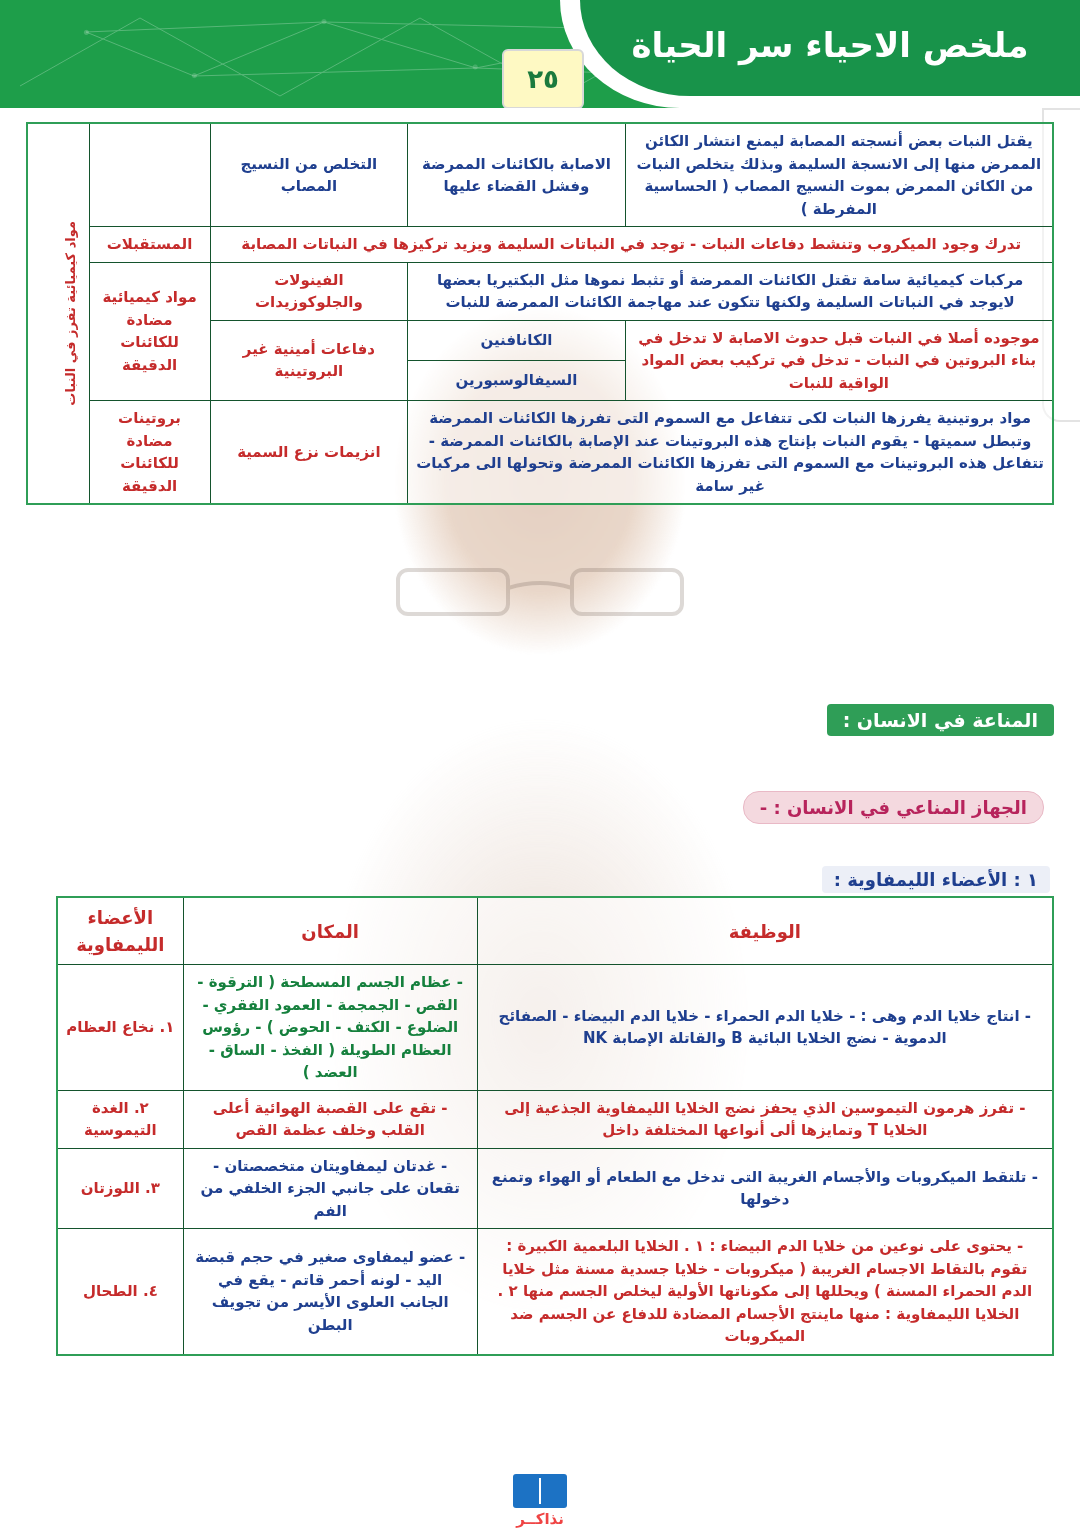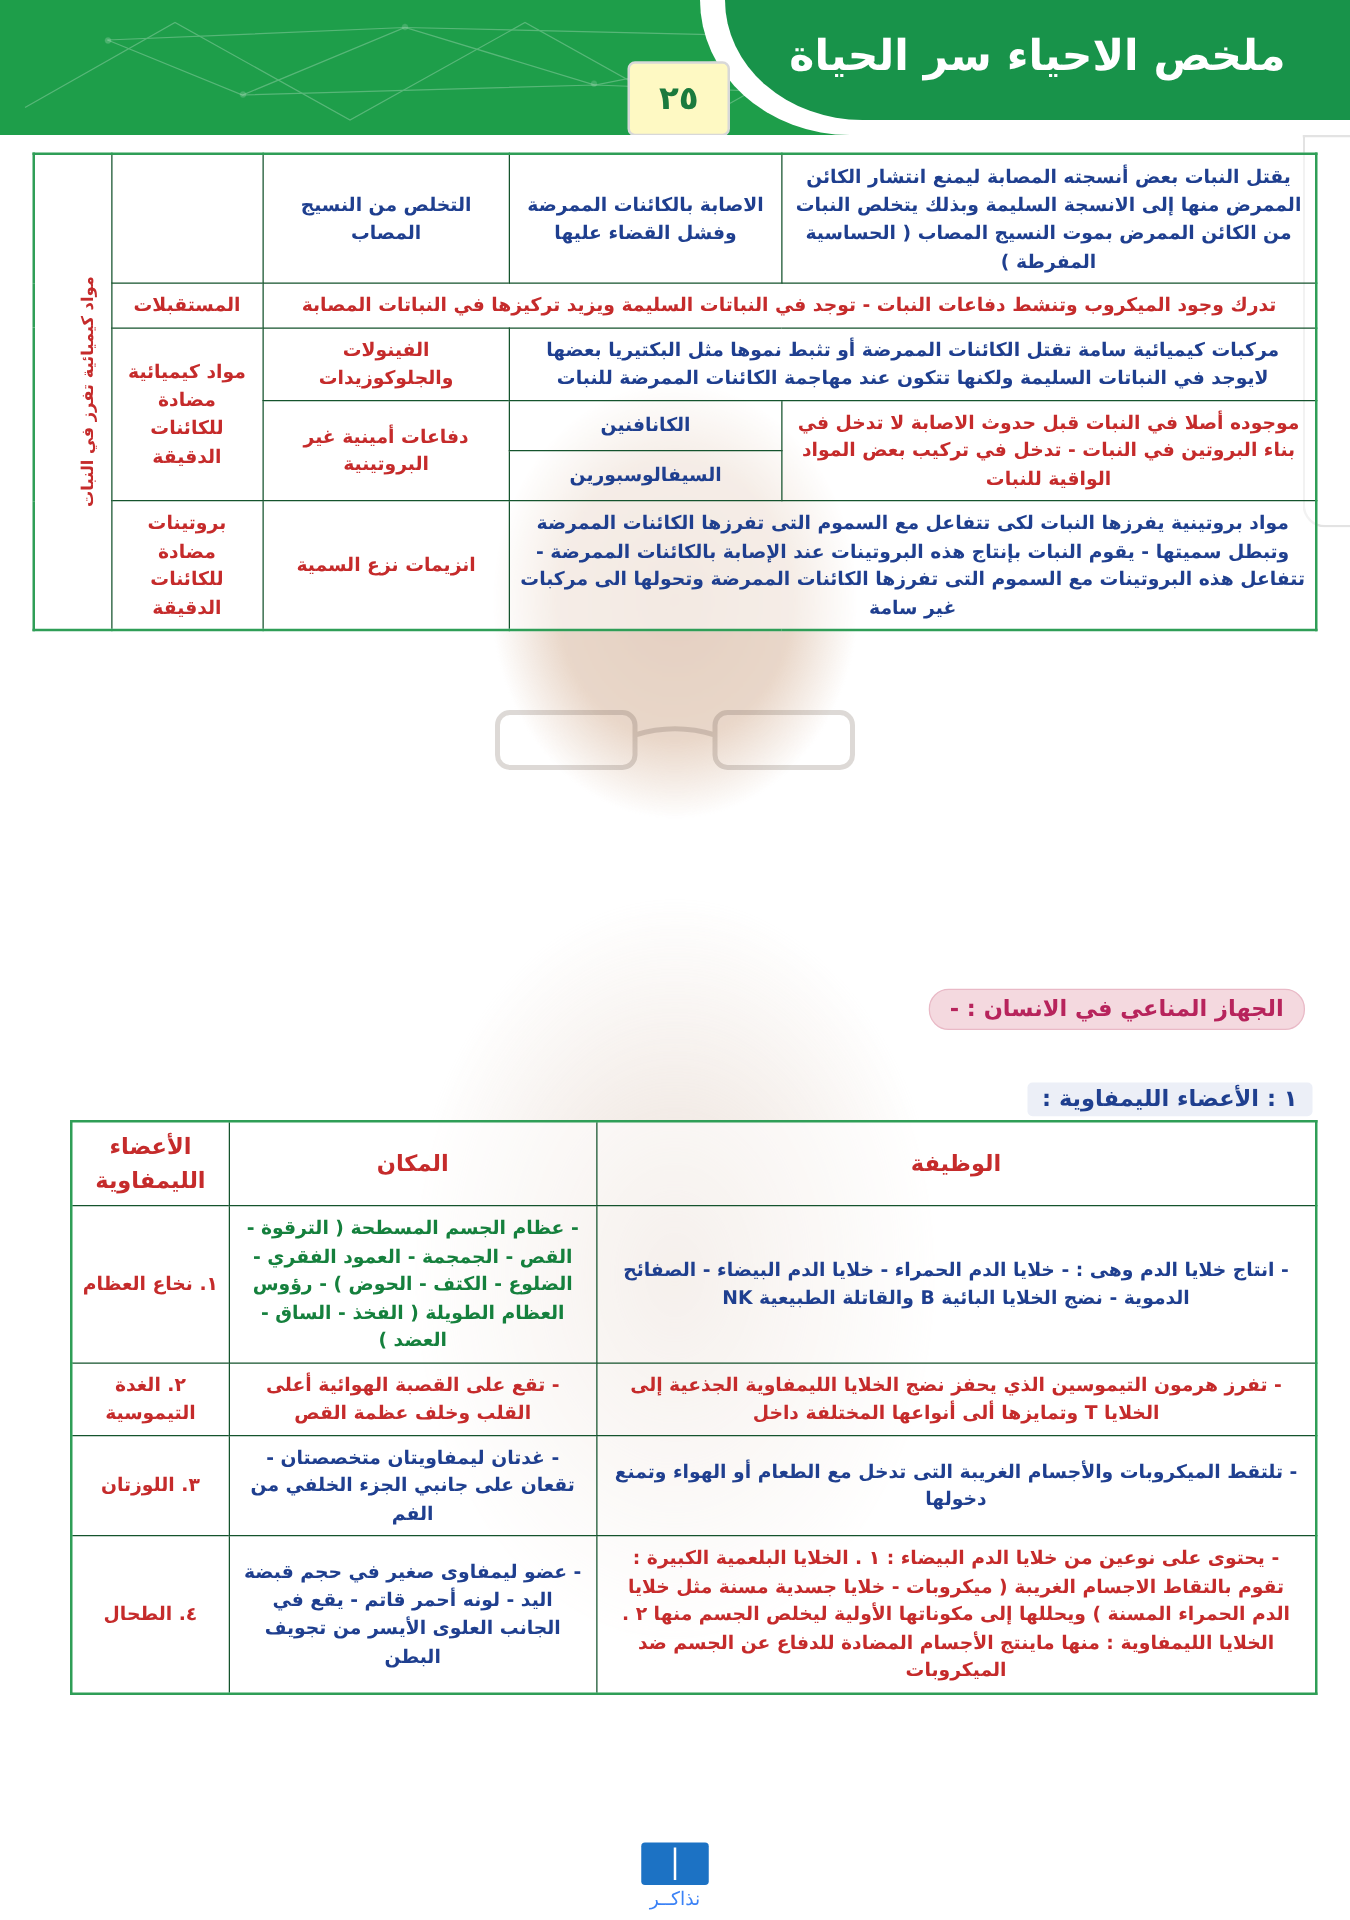"المناعة في الانسان :" div.bar-green { html: none -> <div>المناعة في الانسان :</div> }
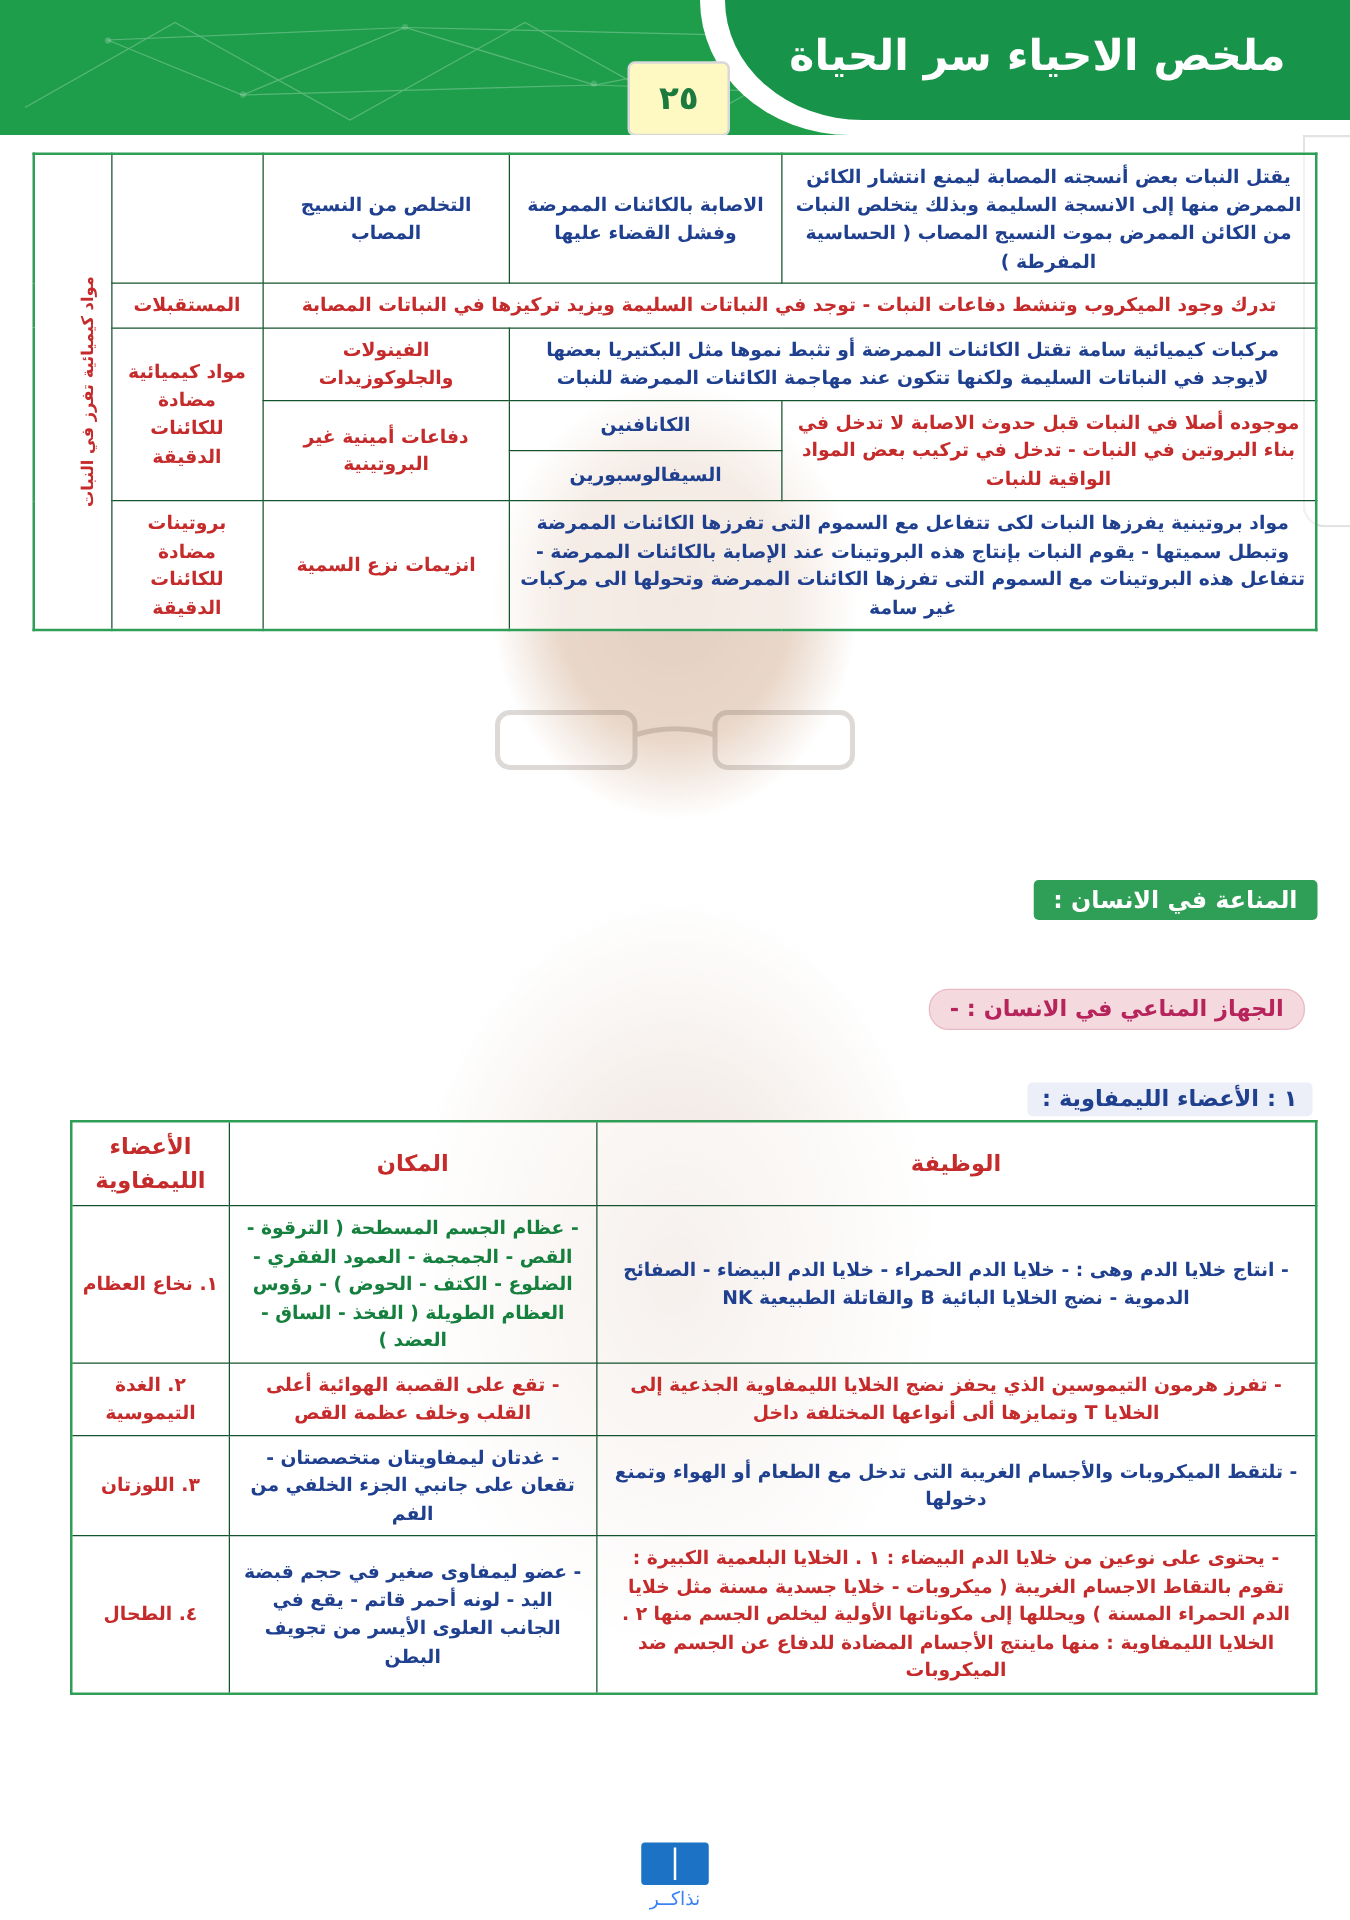"- انتاج خلايا الدم وهى" td.center { text: الطبيعية -> الإصابة }
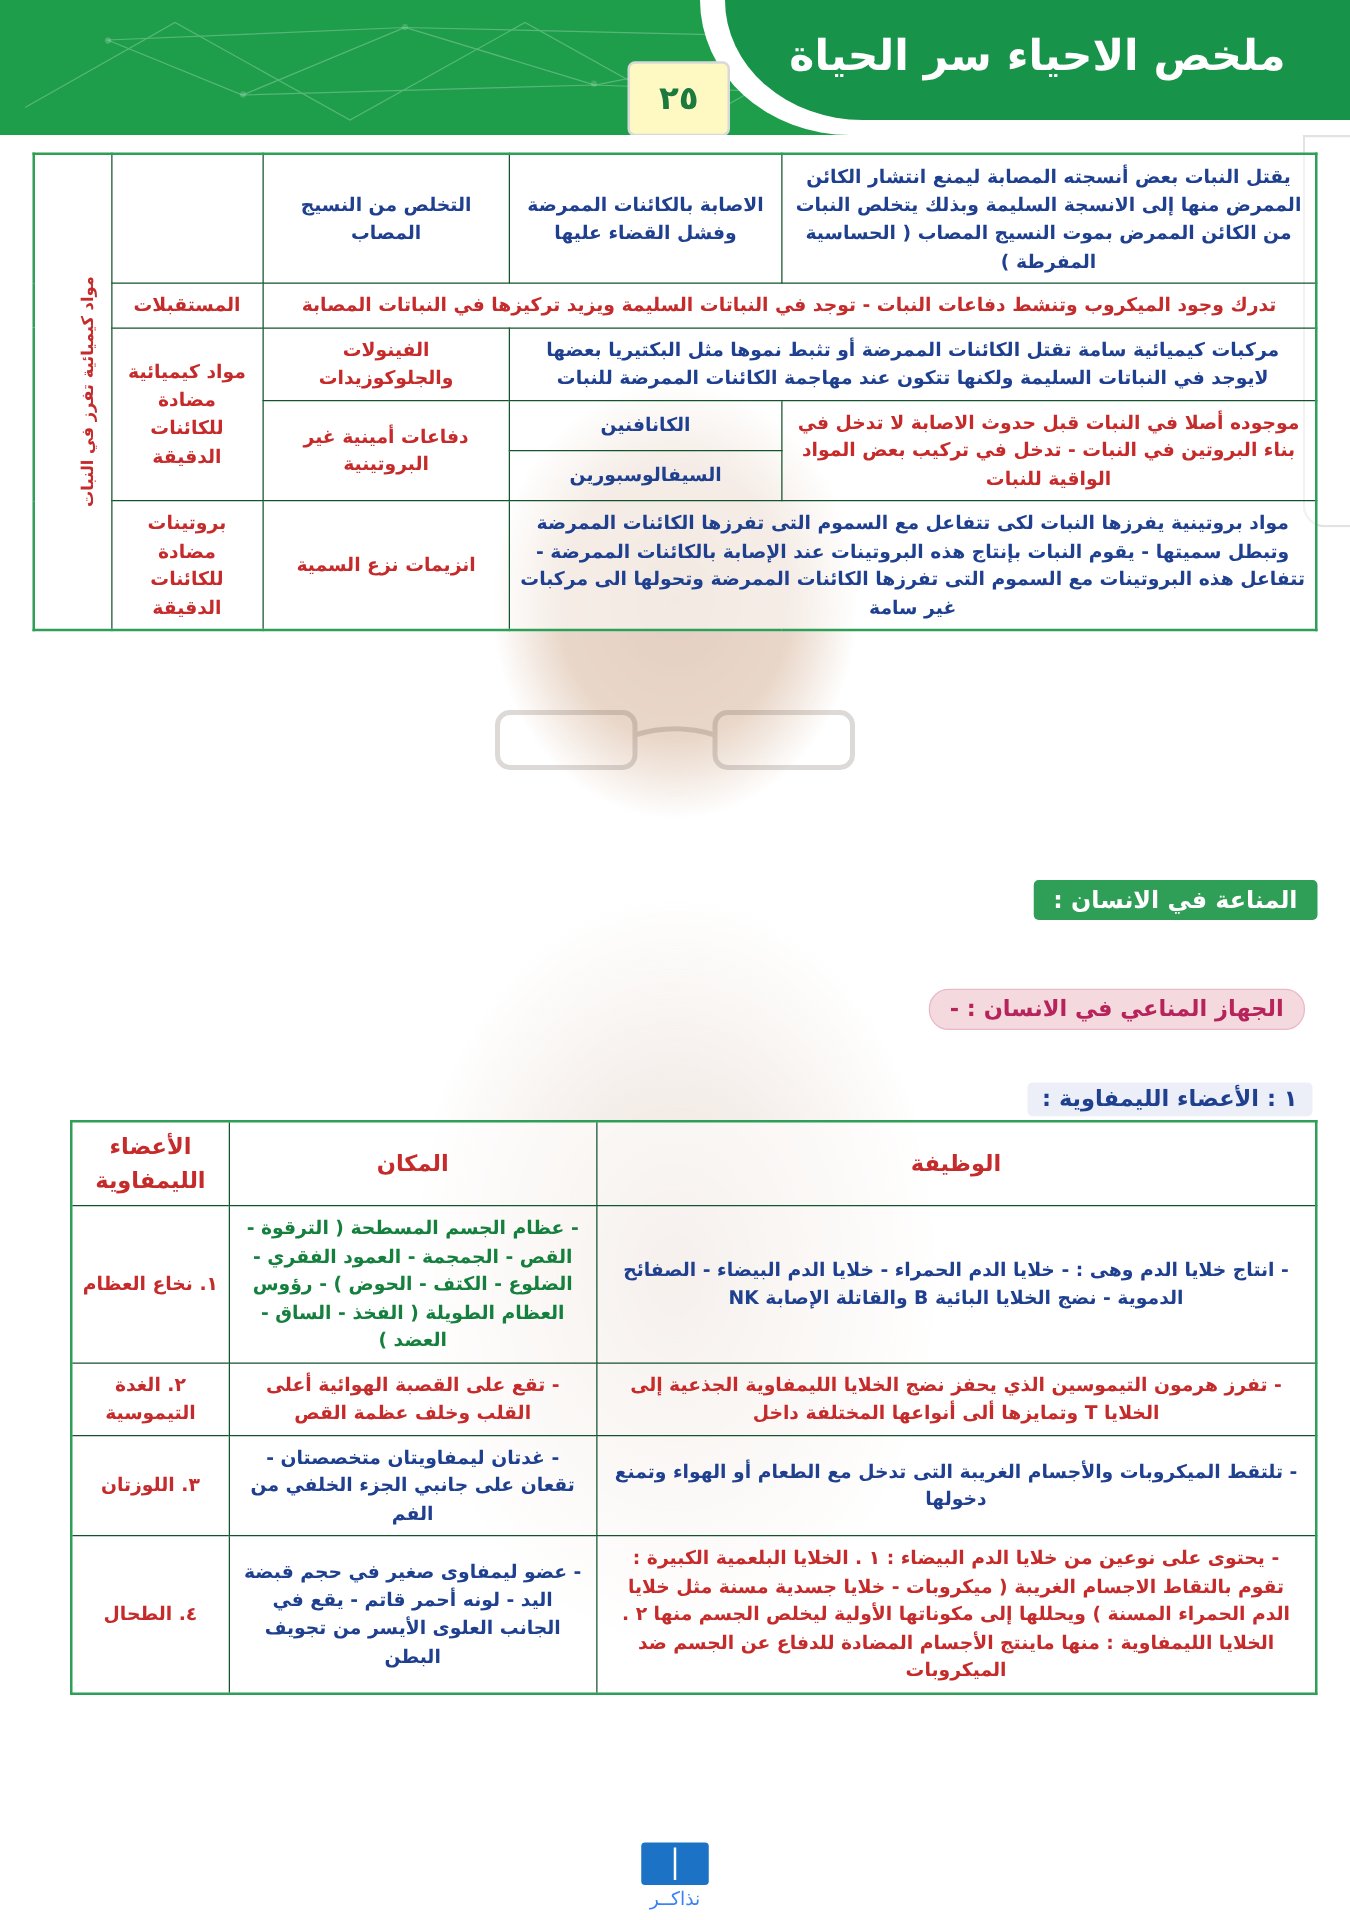"نذاكــر" .footer-logo .txt { color: #3b82f6 -> #ef4444; font-weight: normal -> bold }
